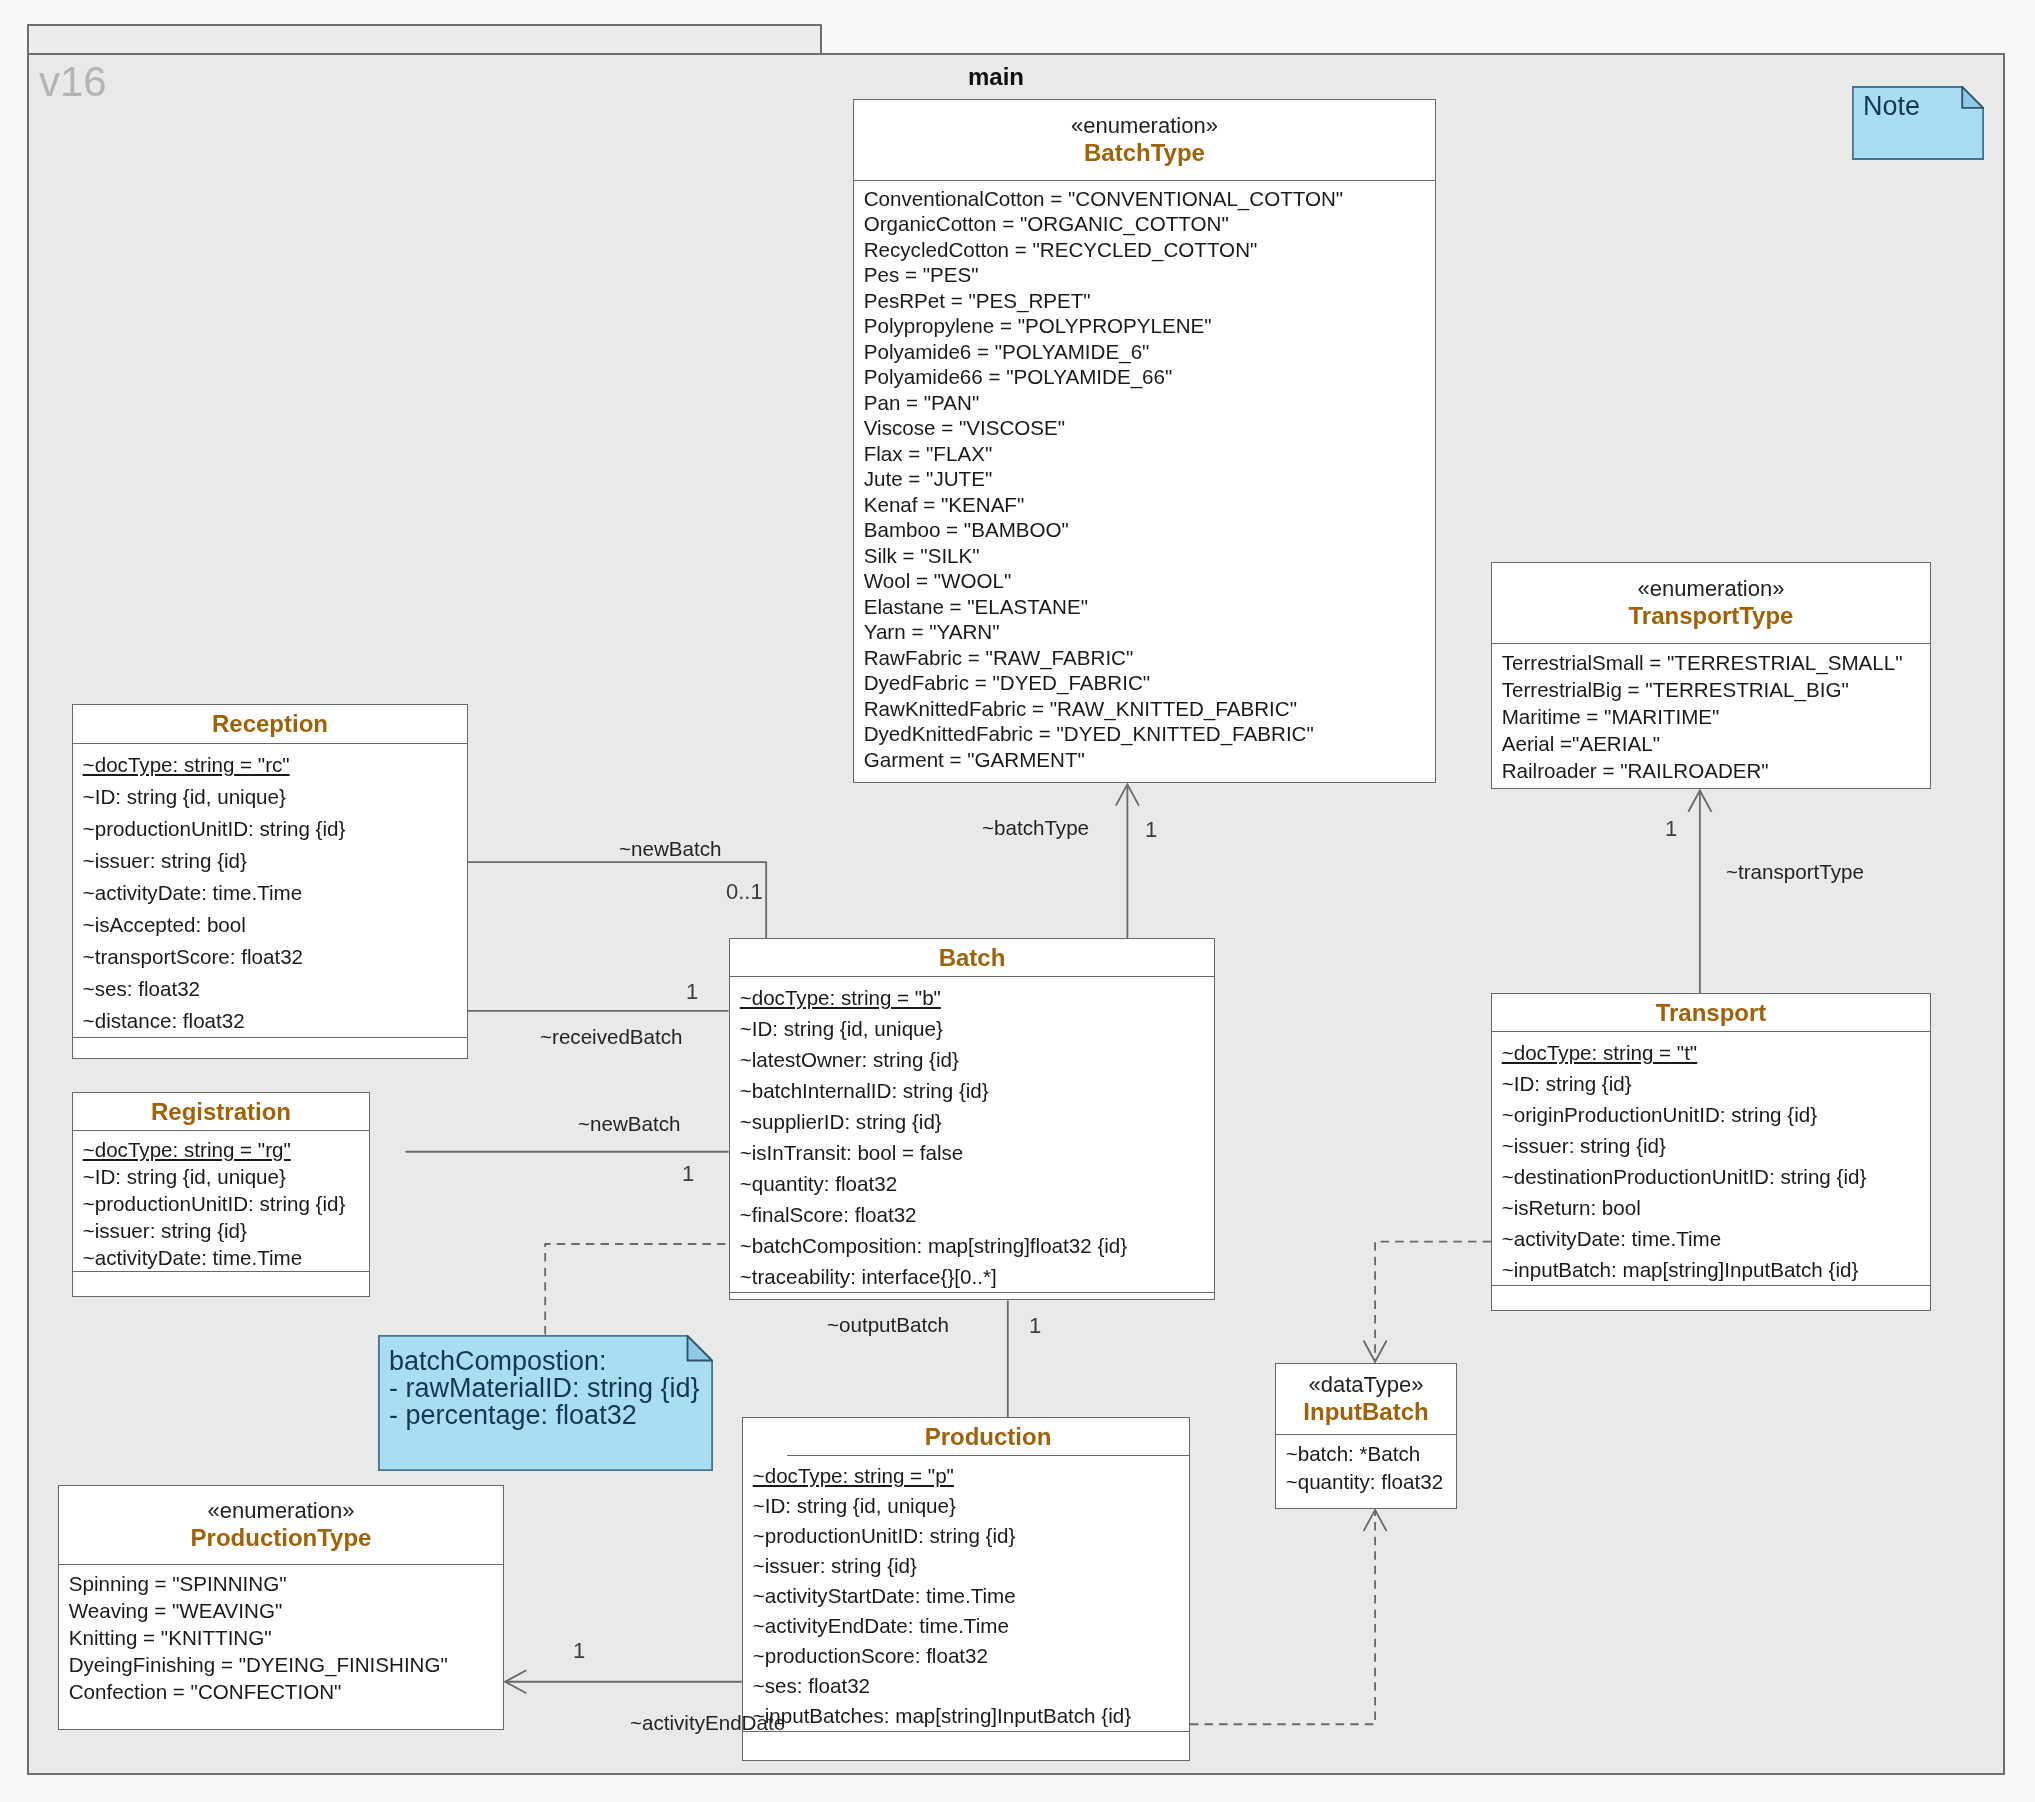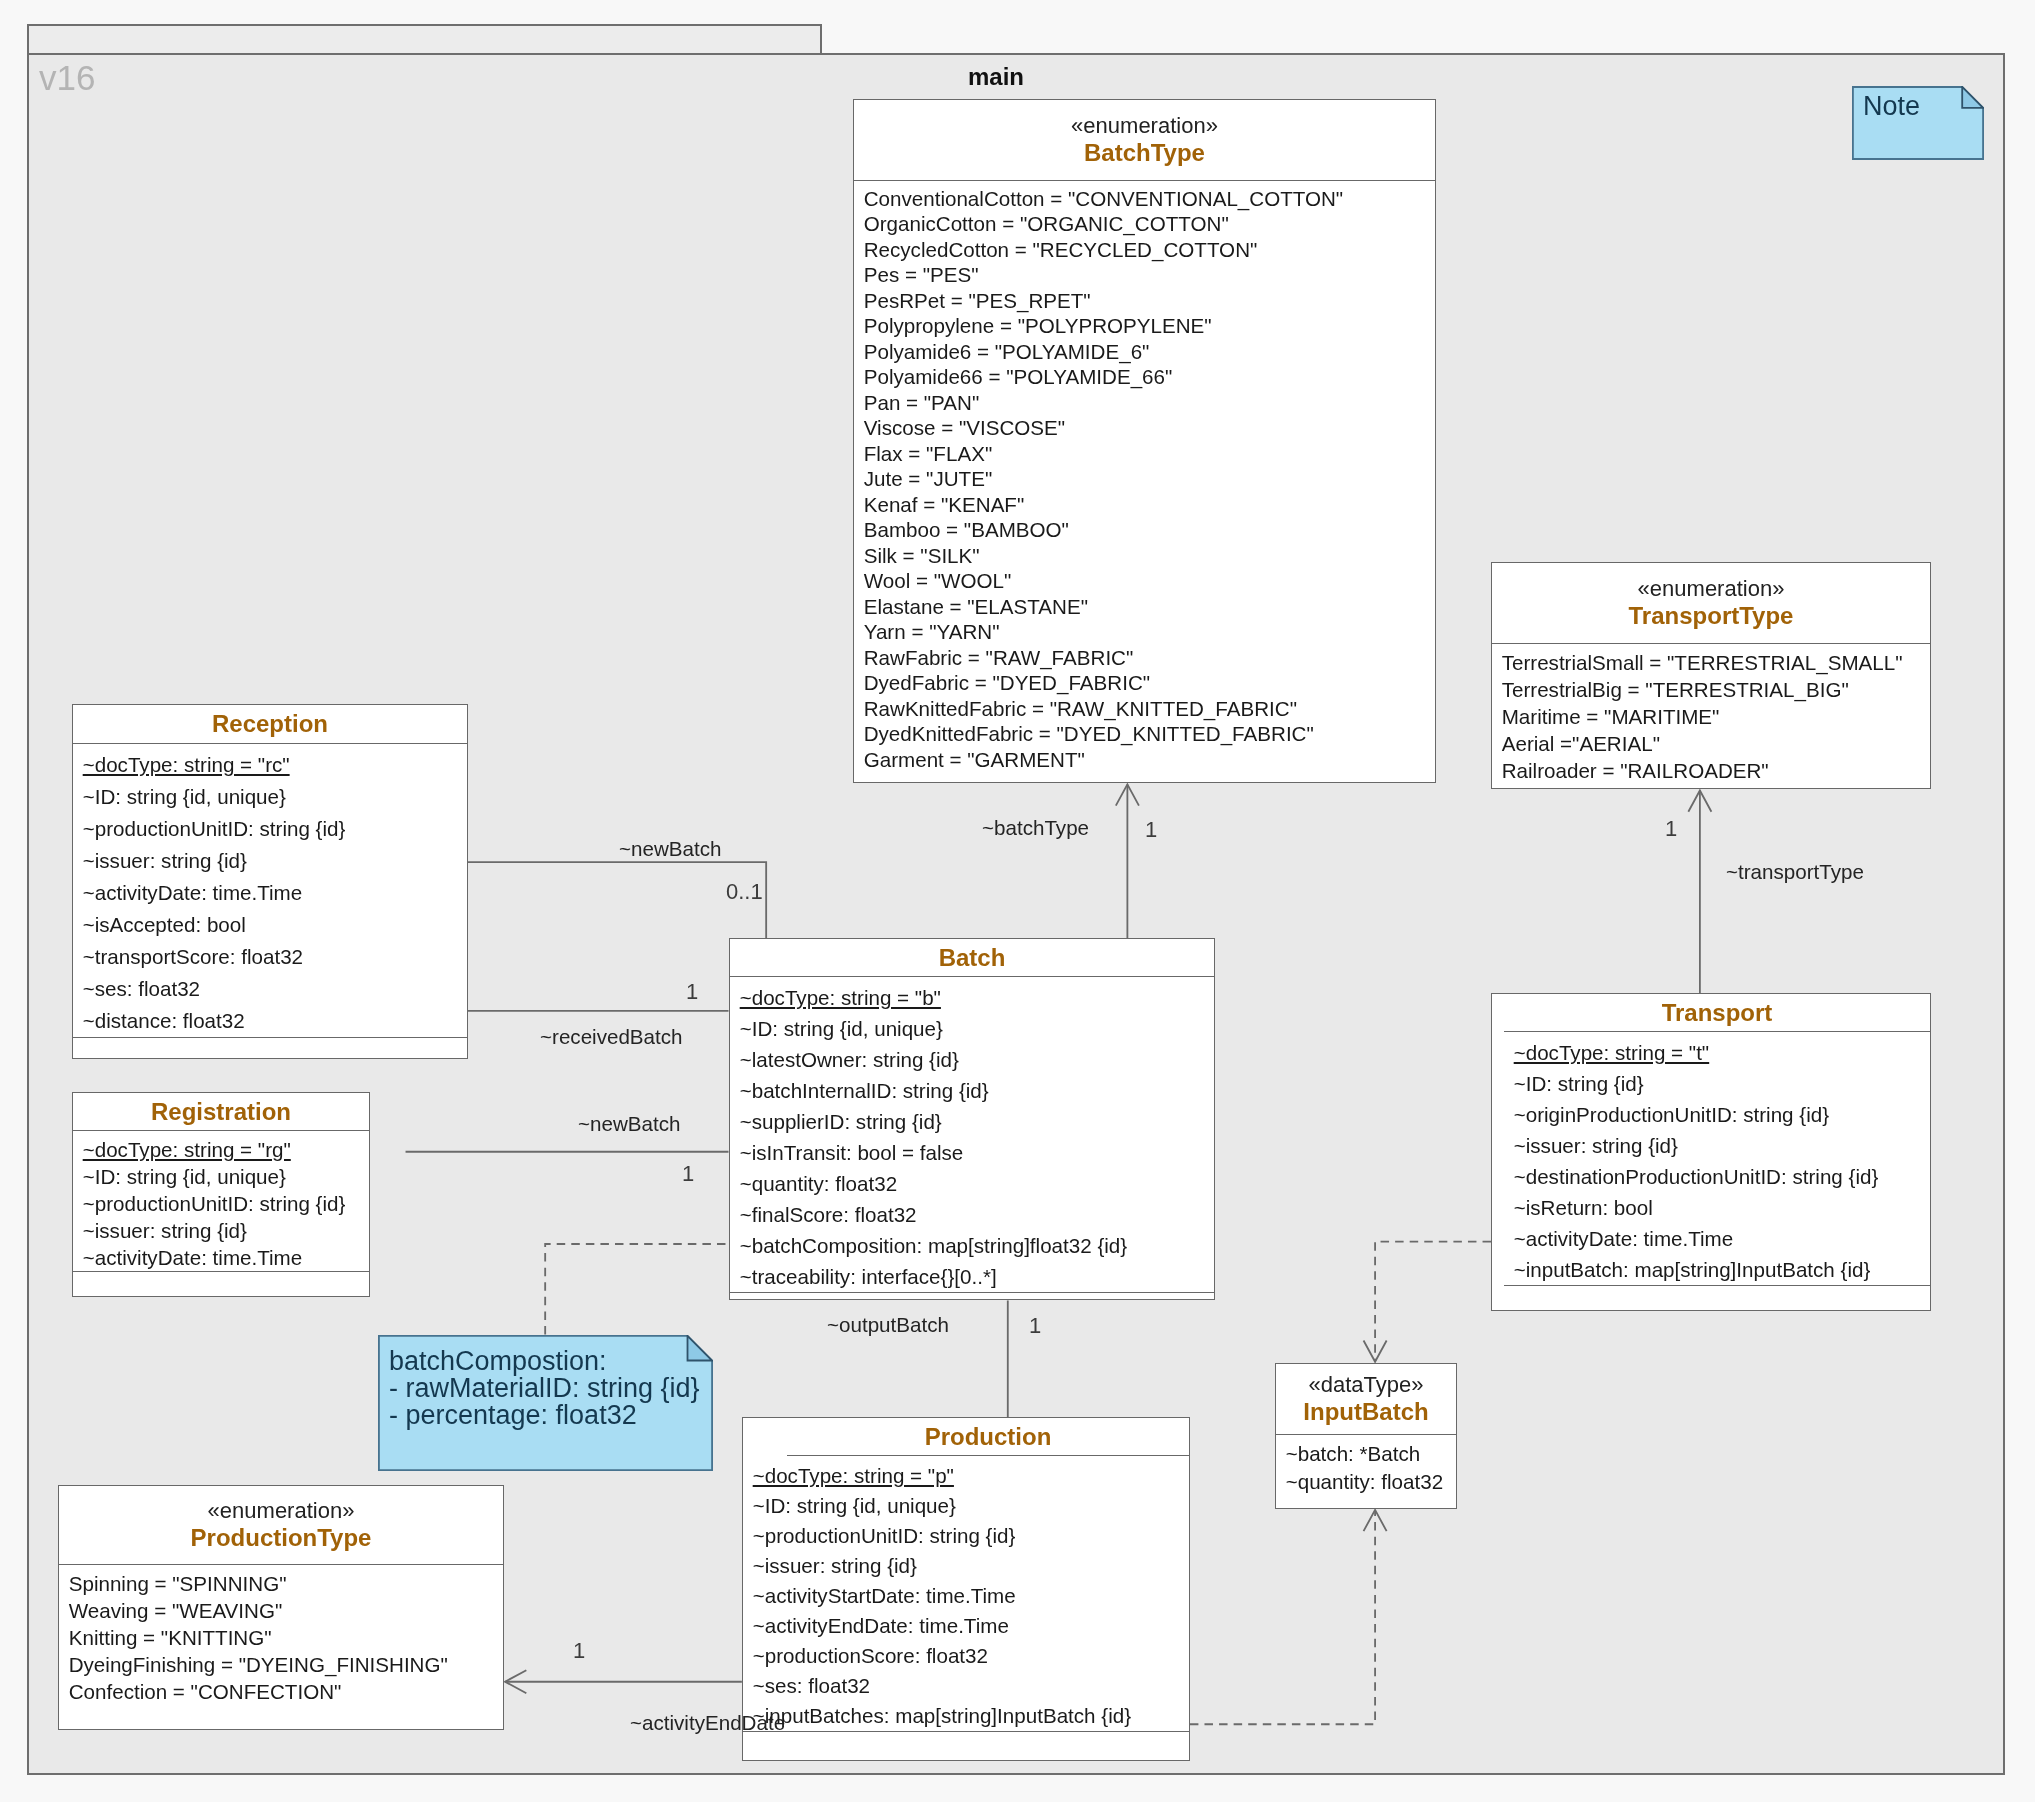"v16" .version-label { font-size: 35px -> 42px }
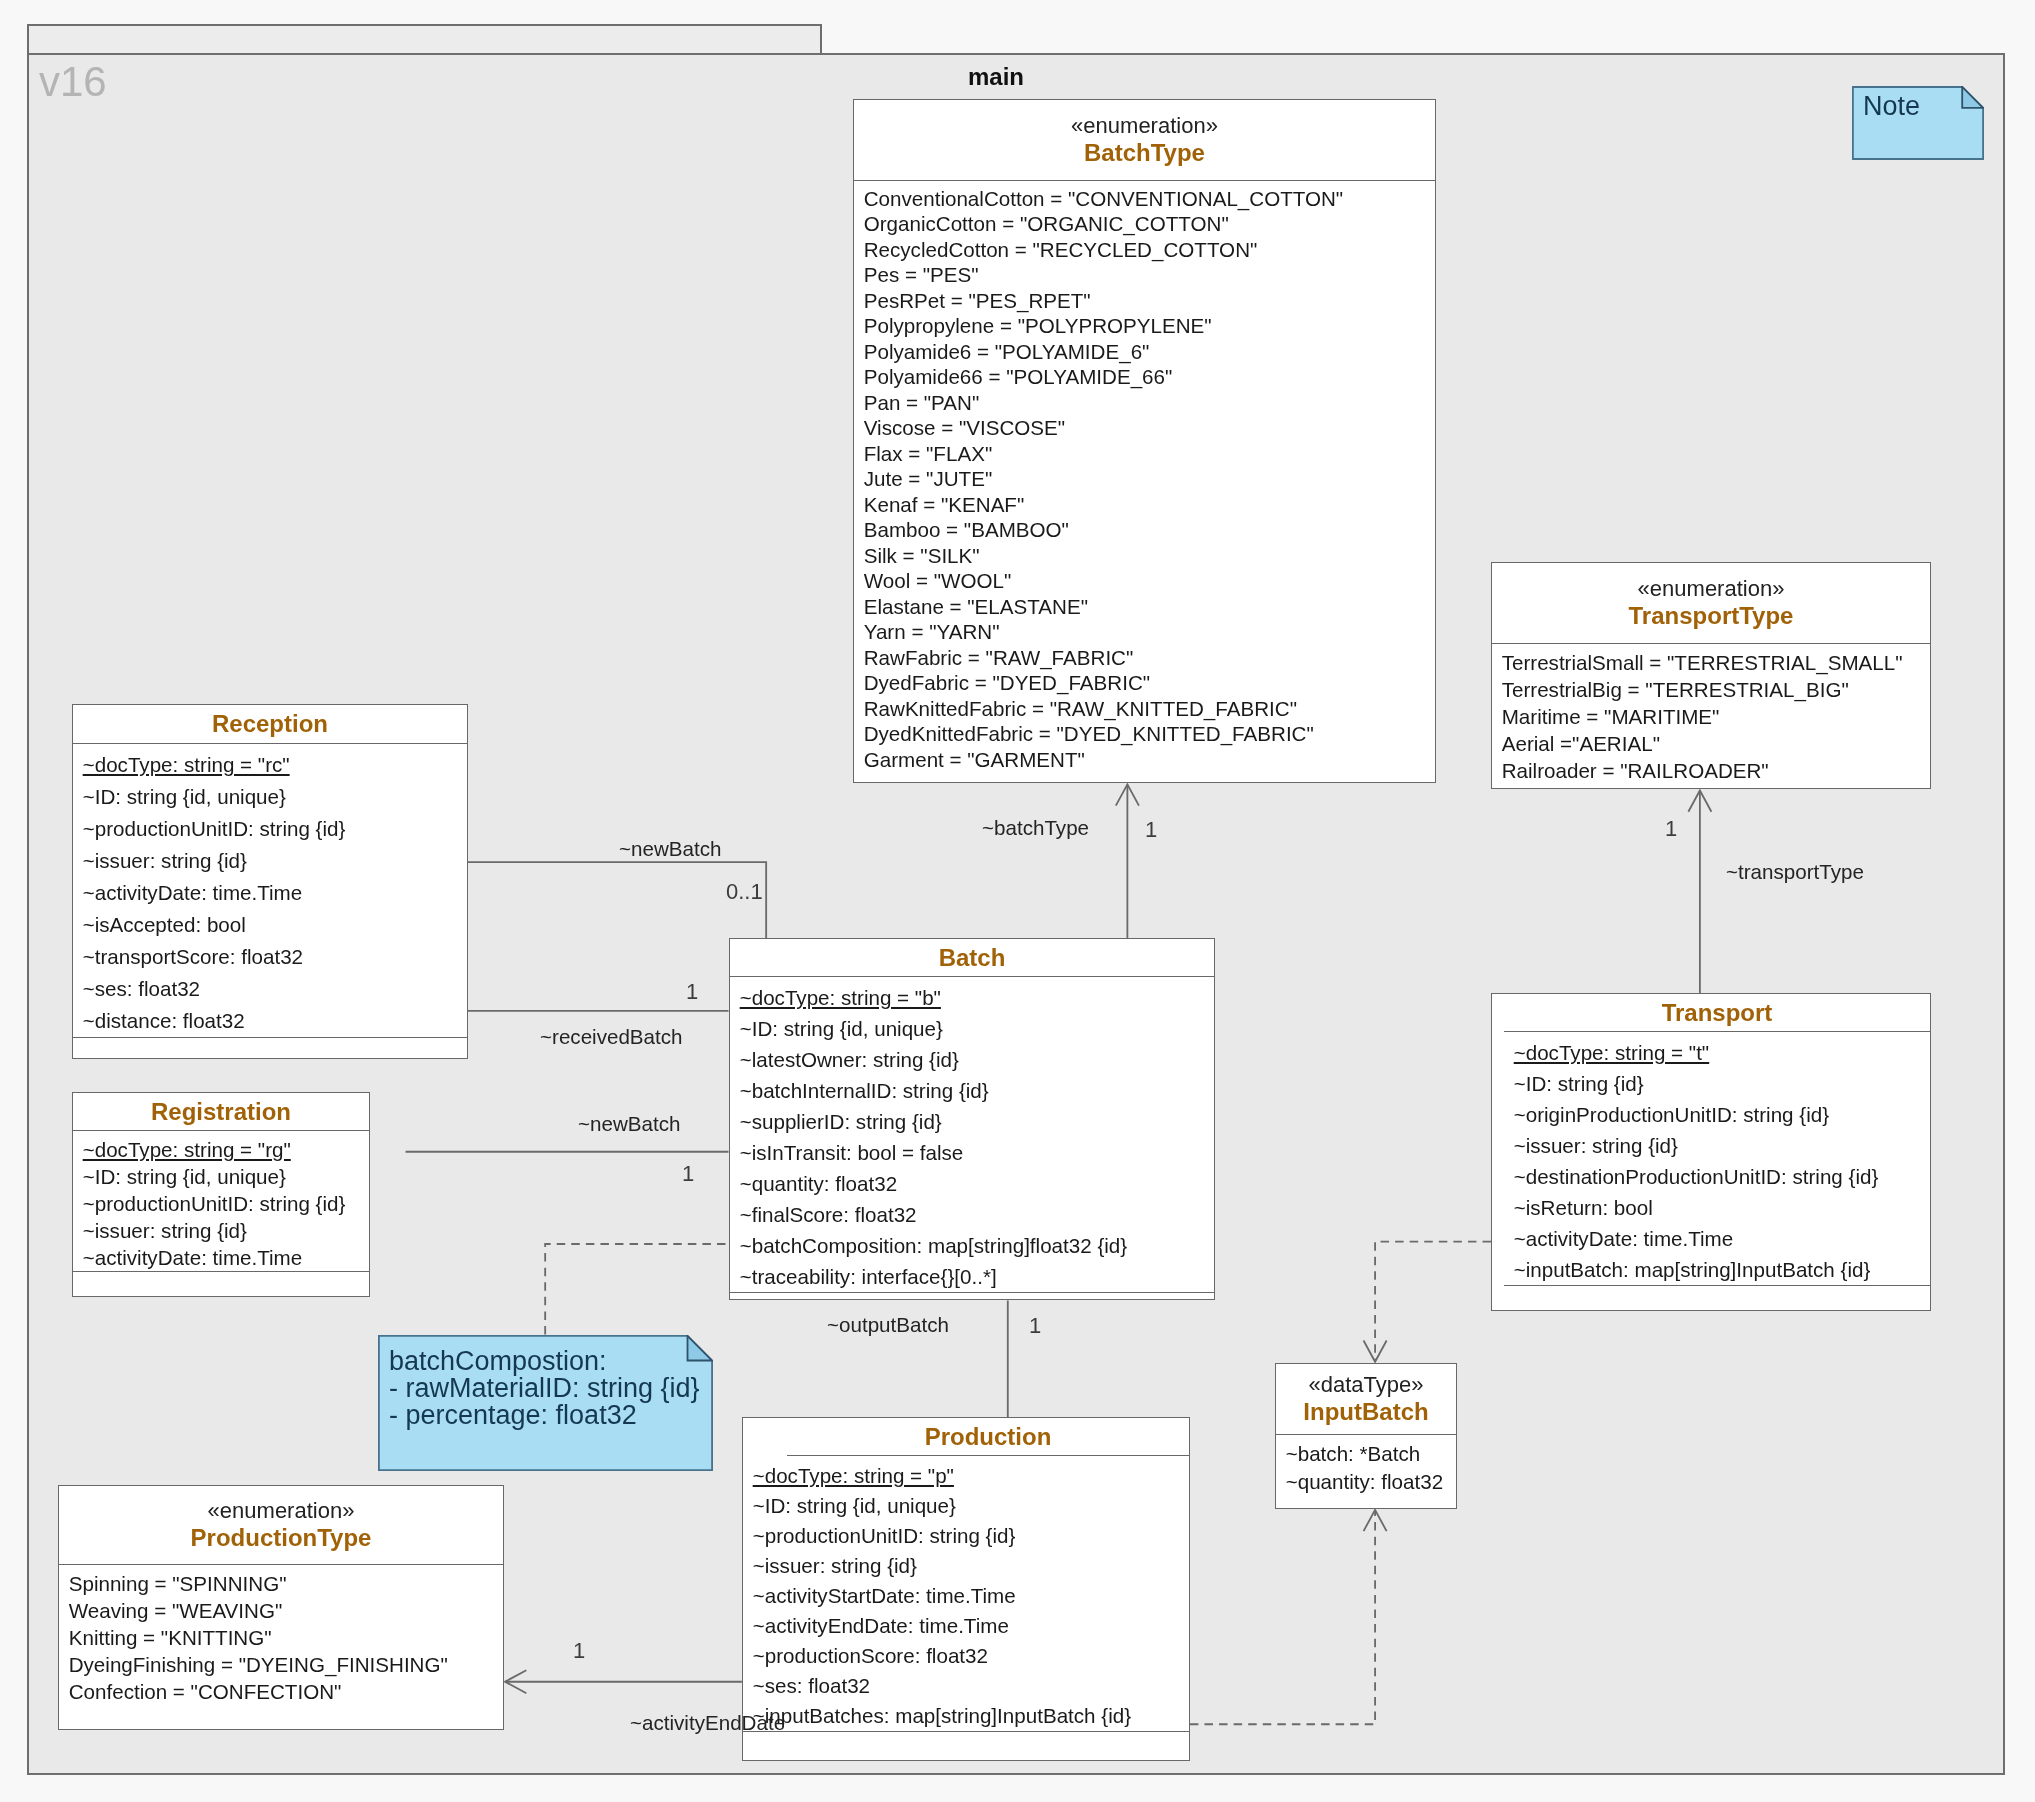"Transport" #box-transport { padding-left: 12px -> none }
